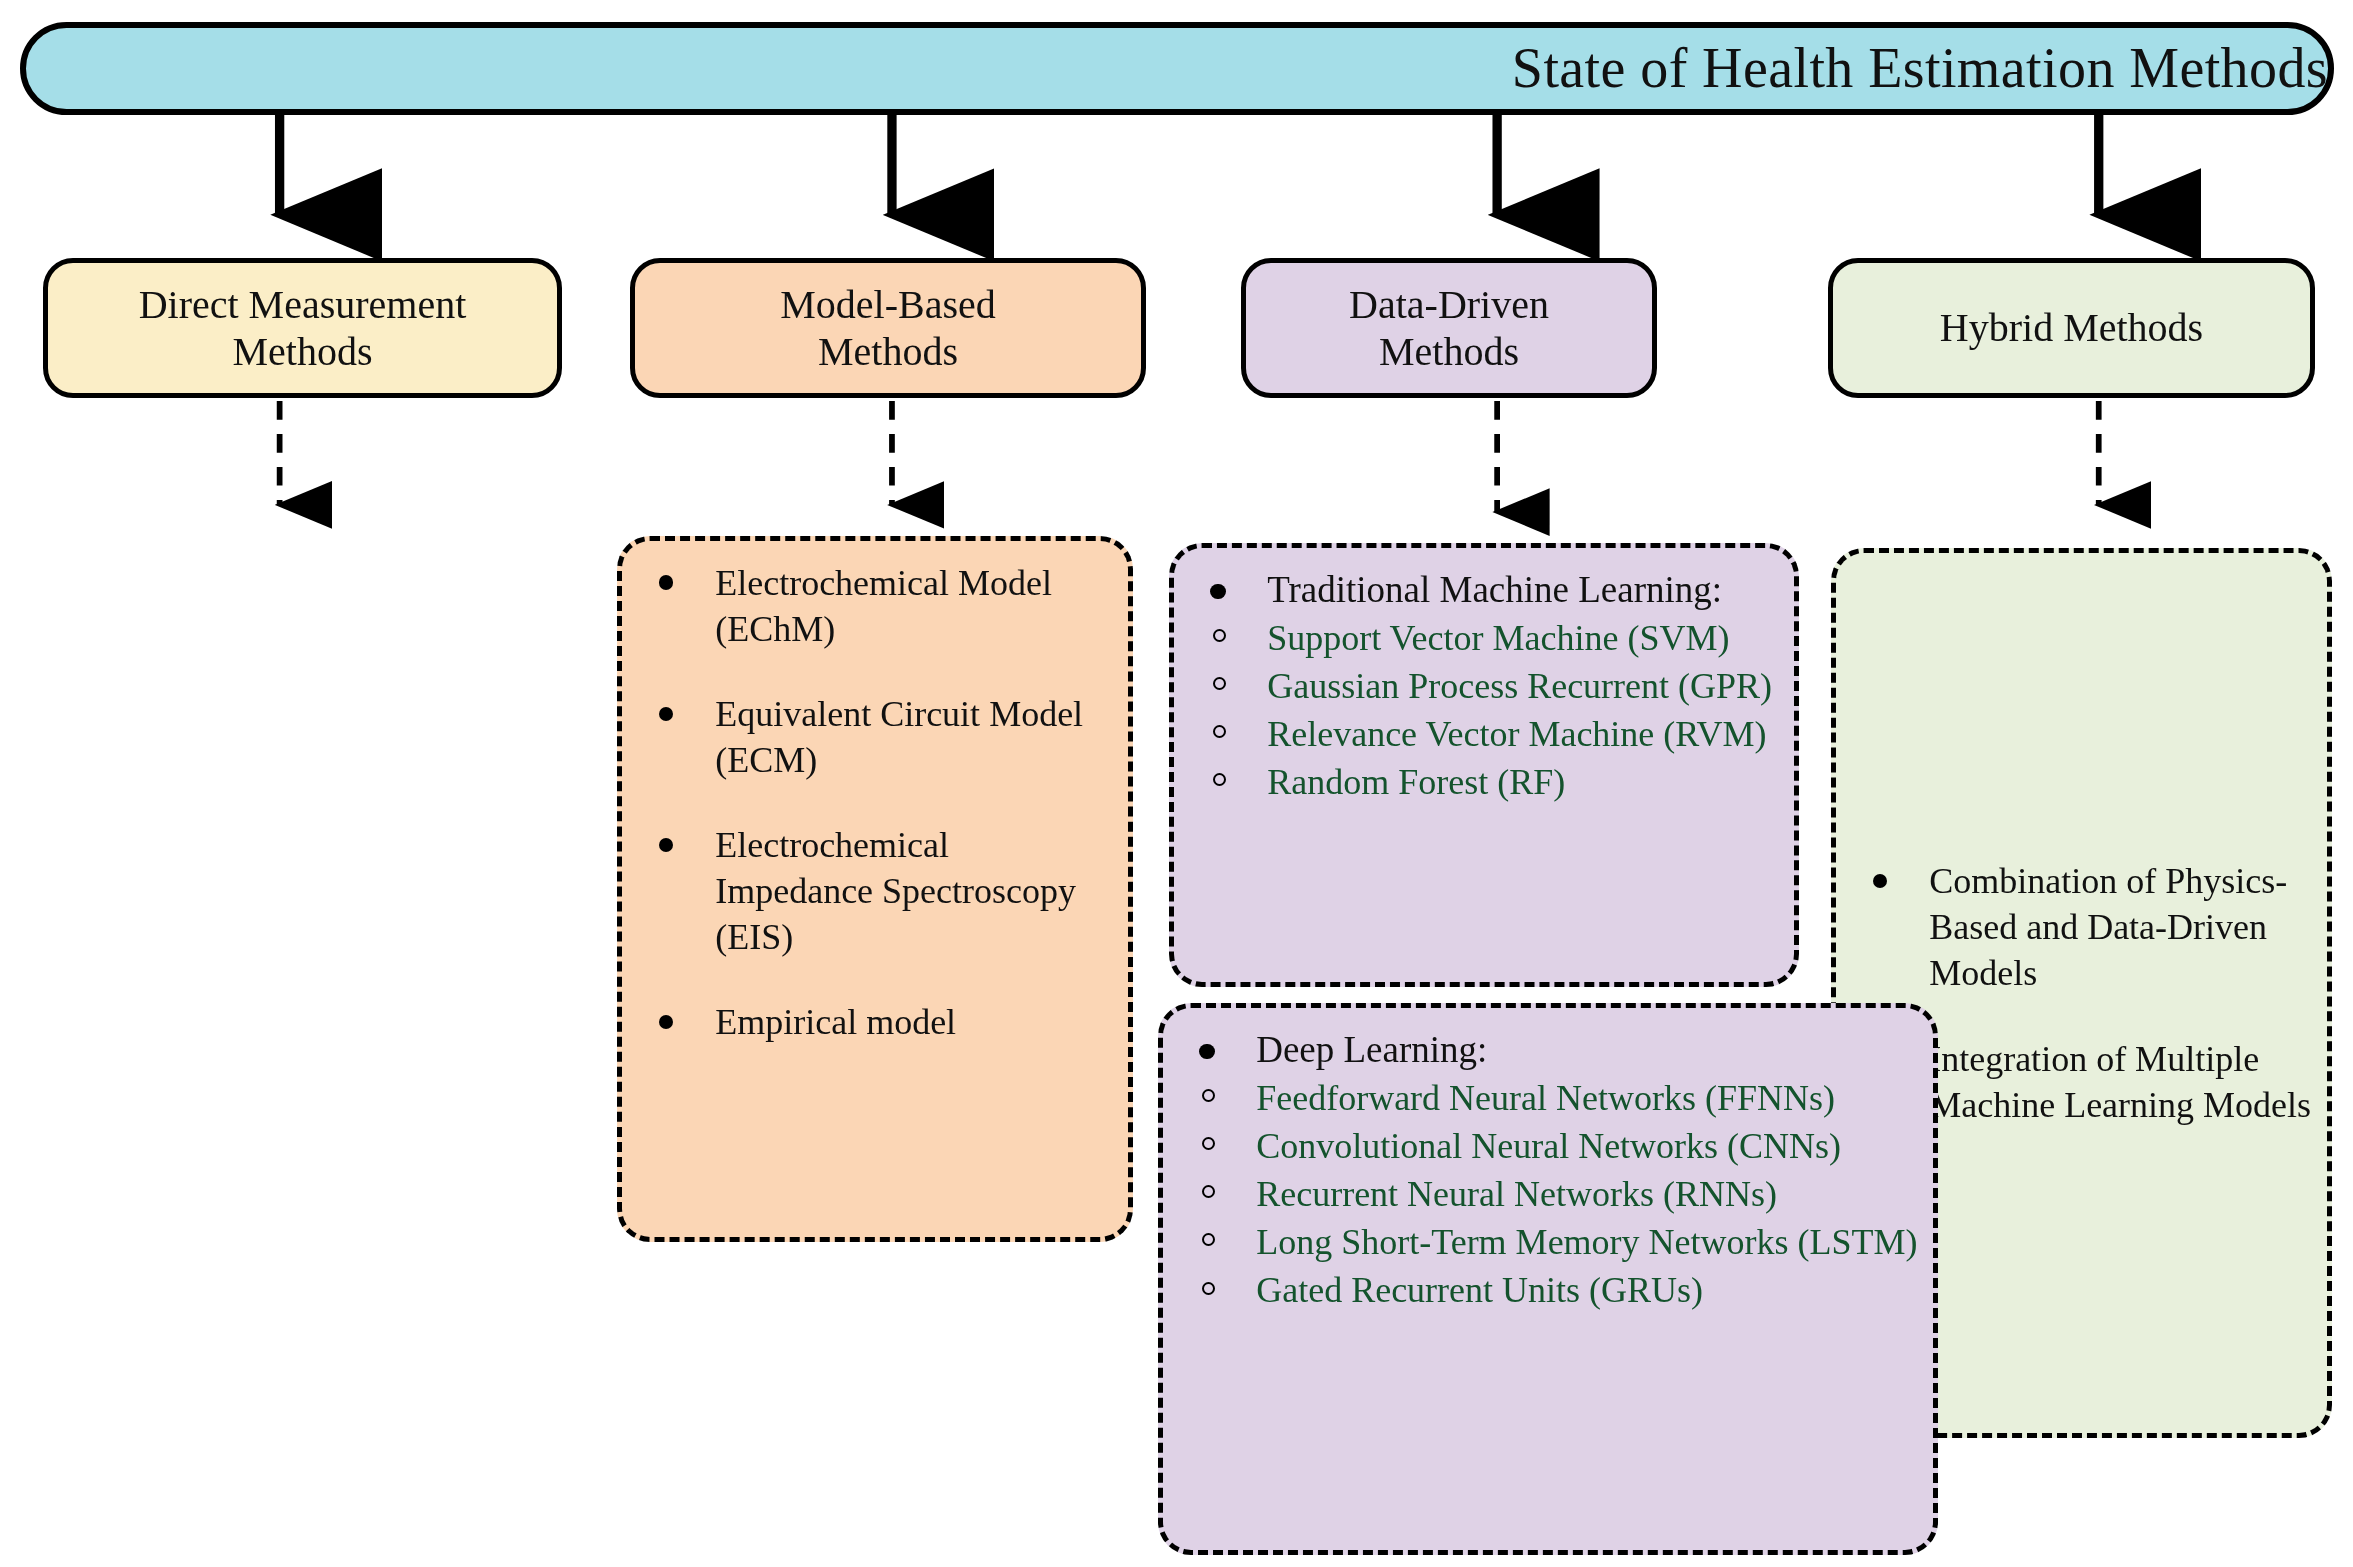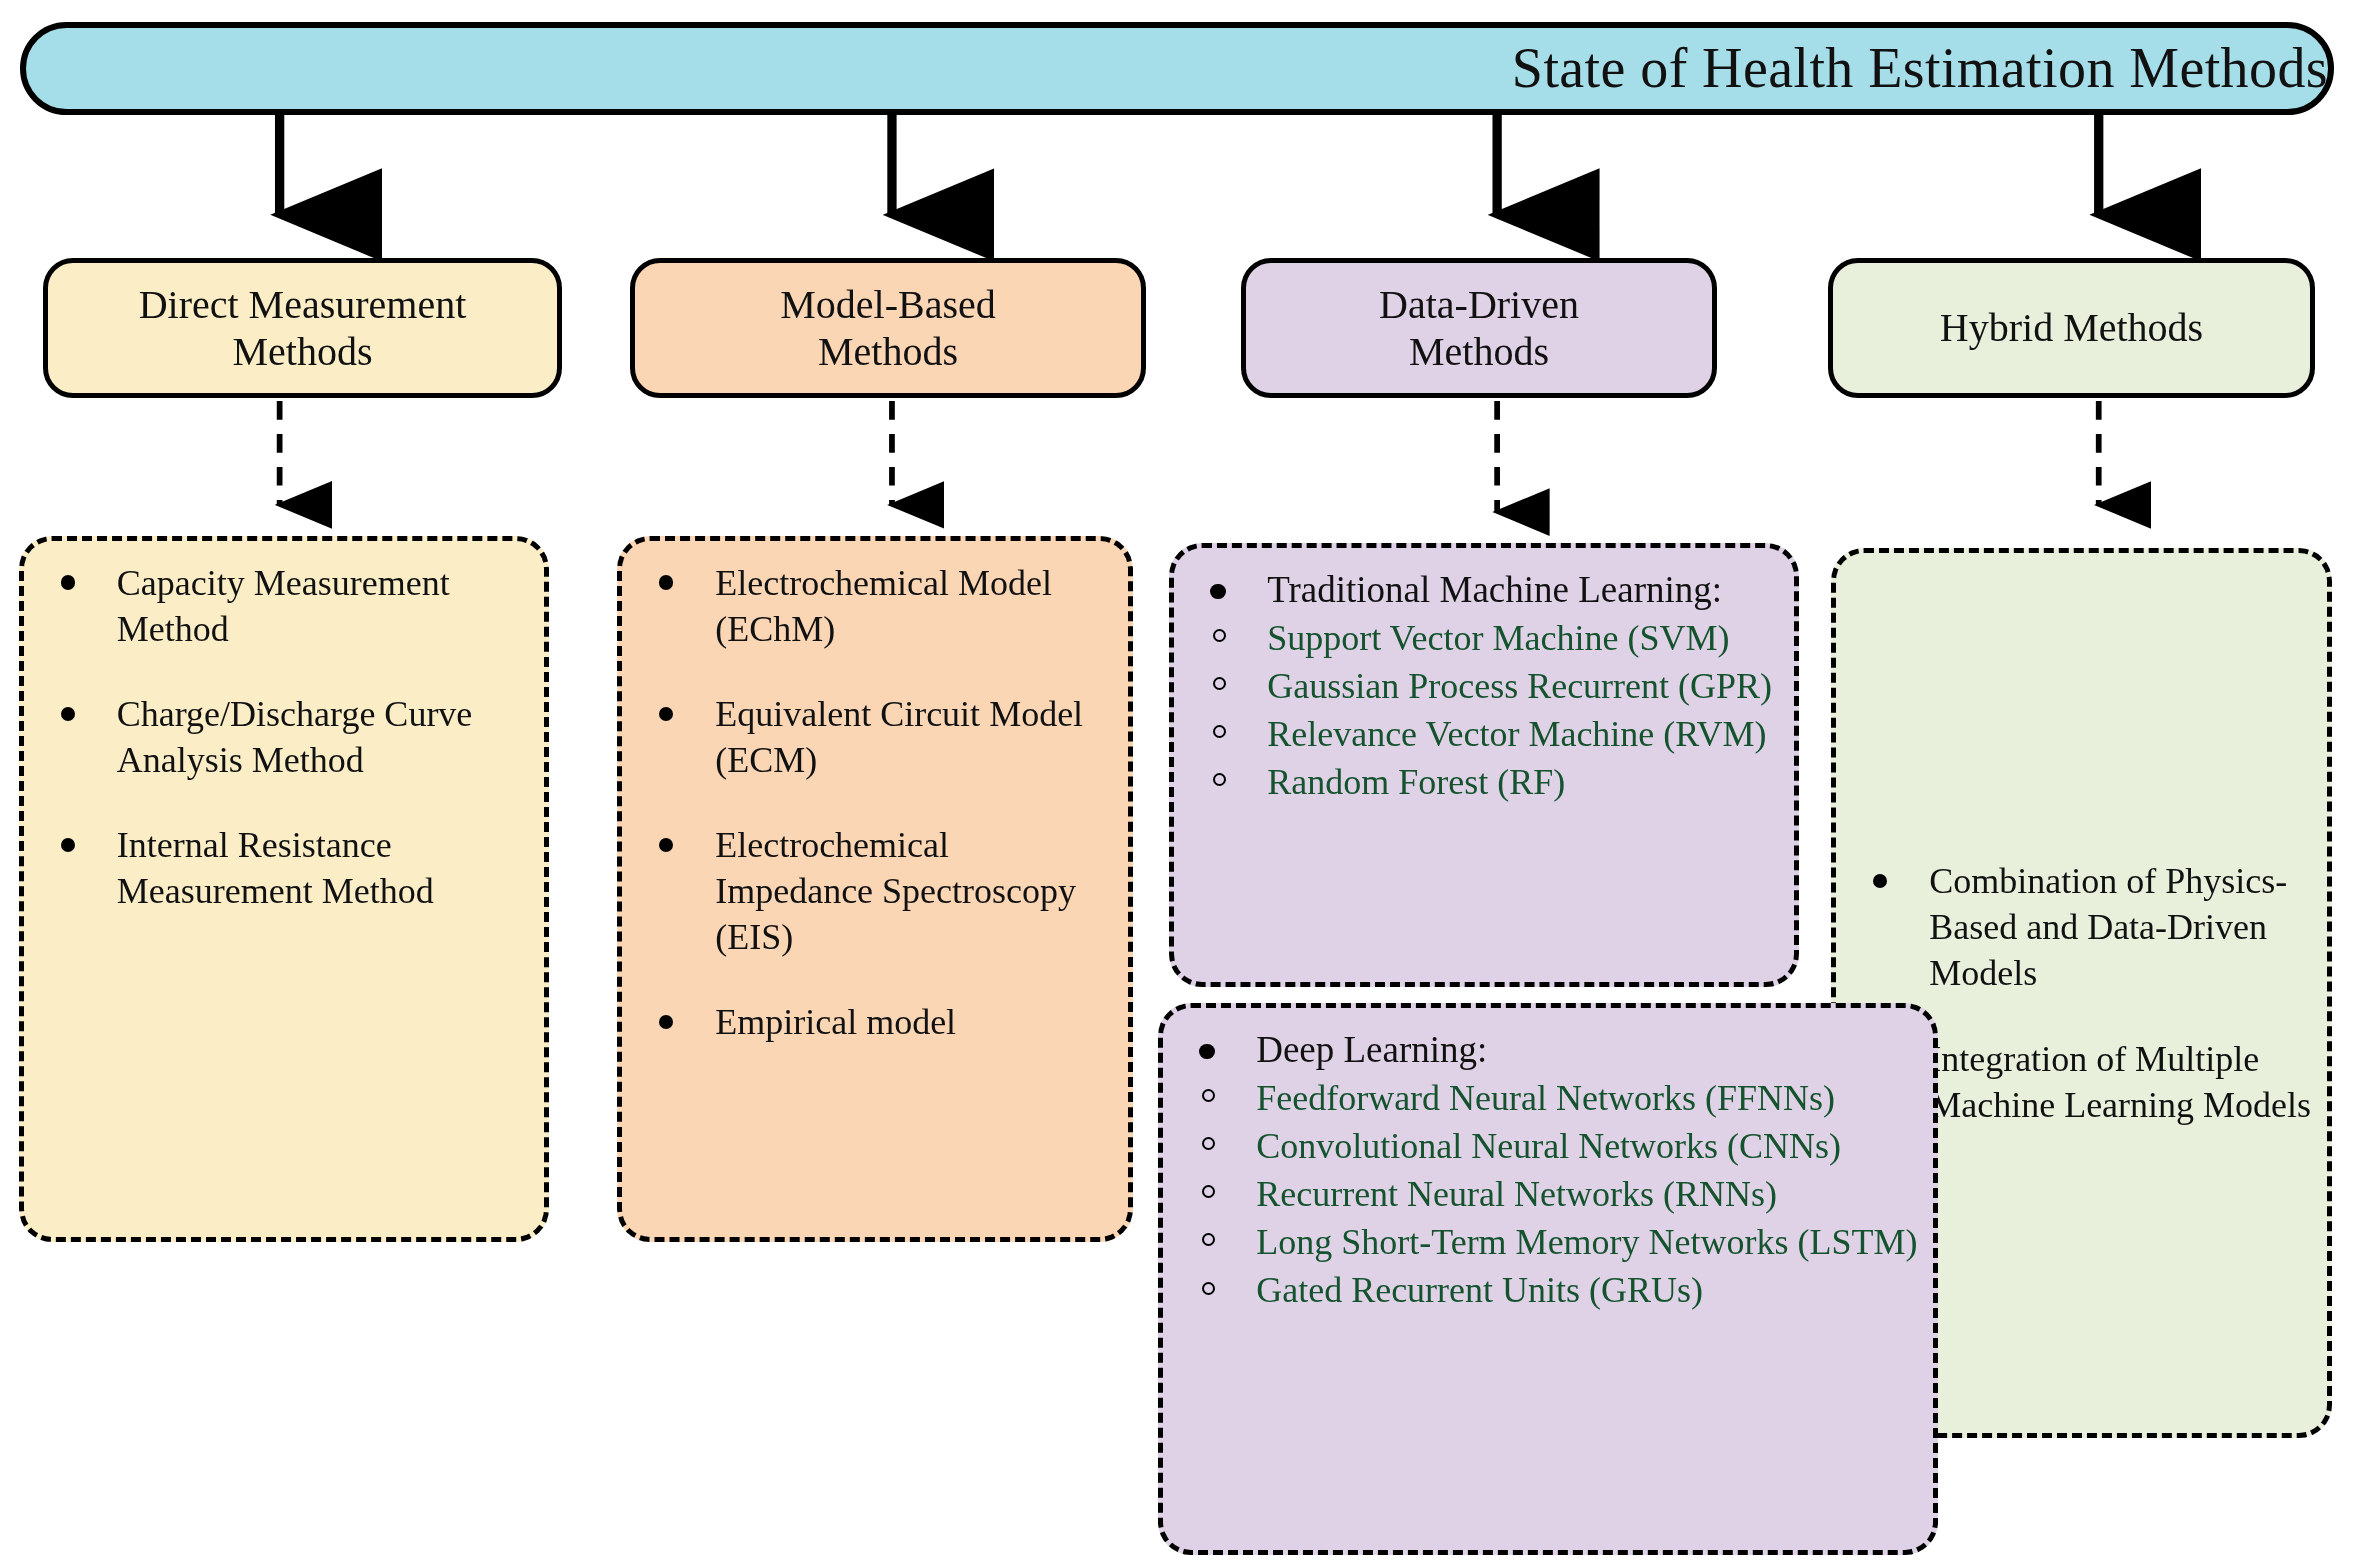"Data-Driven" .cat-3 { width: 476px -> 416px }
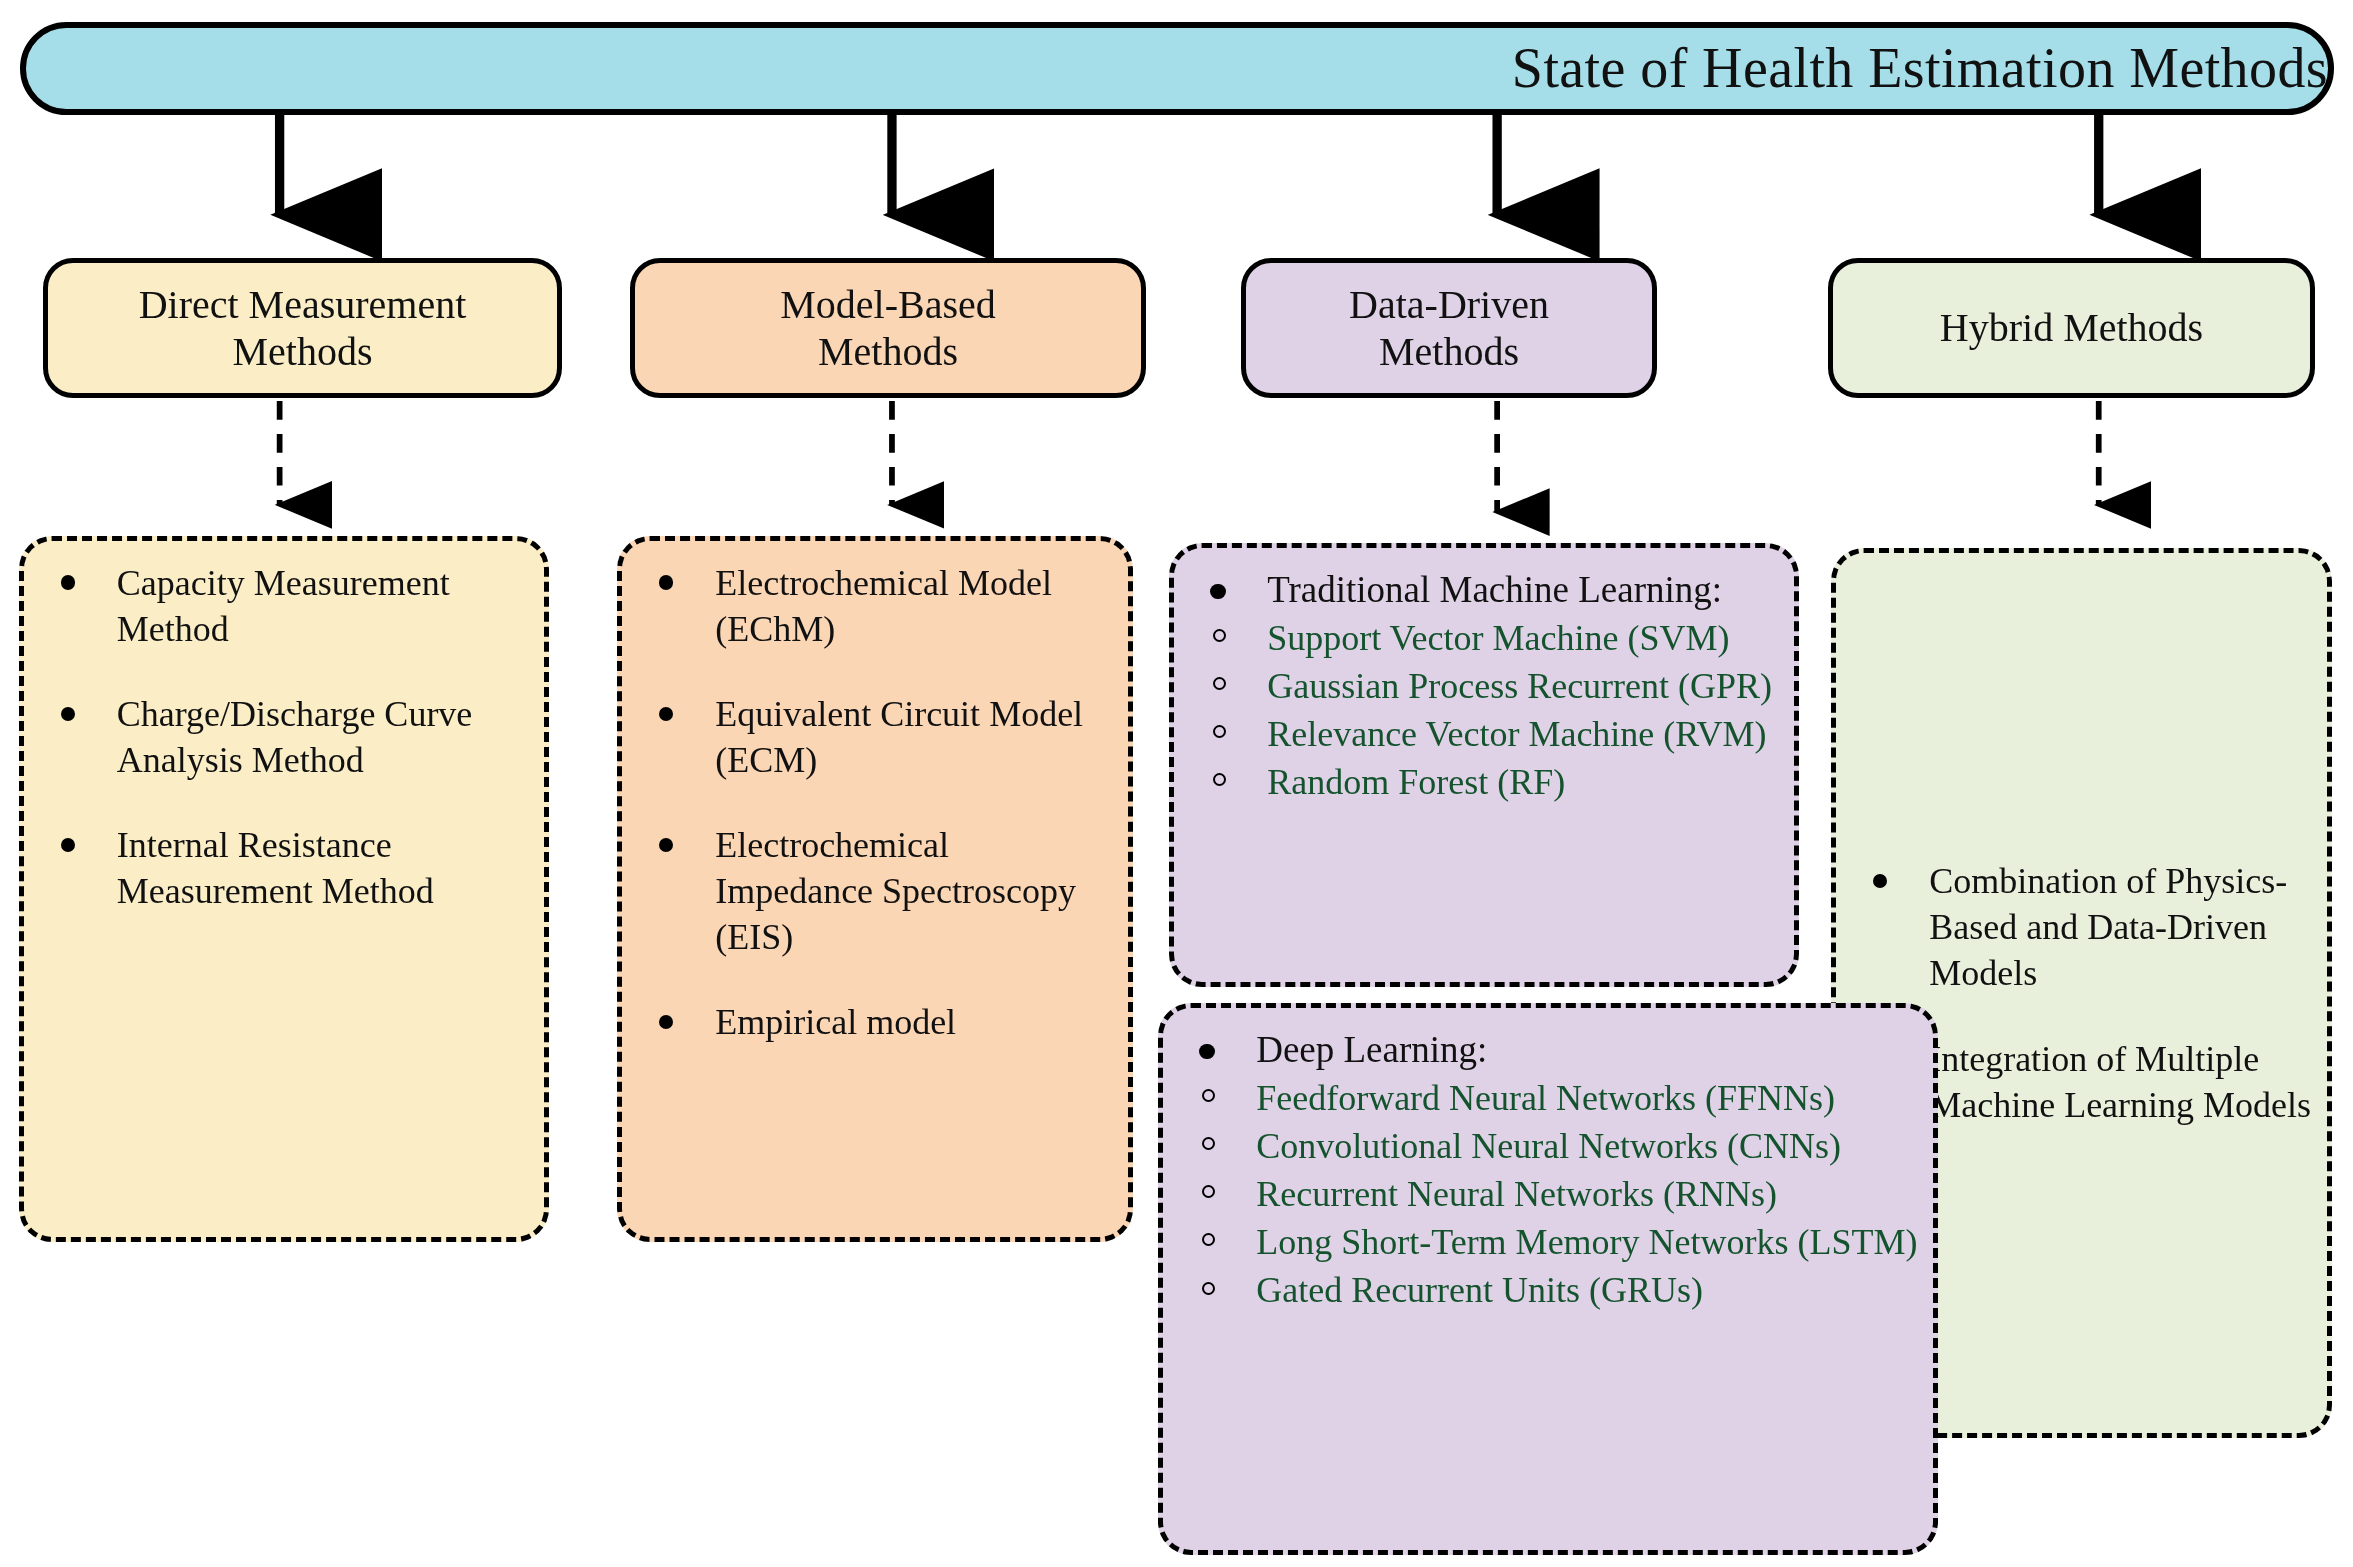"Capacity Measurement Method" div.content-box { html: <div> <ul> <li>Capacity Measurement Method</li> <li>Charge/Discharge Curve Analysis Method</li> <li>Internal Resistance Measurement Method</li> </ul> </div> -> none }
